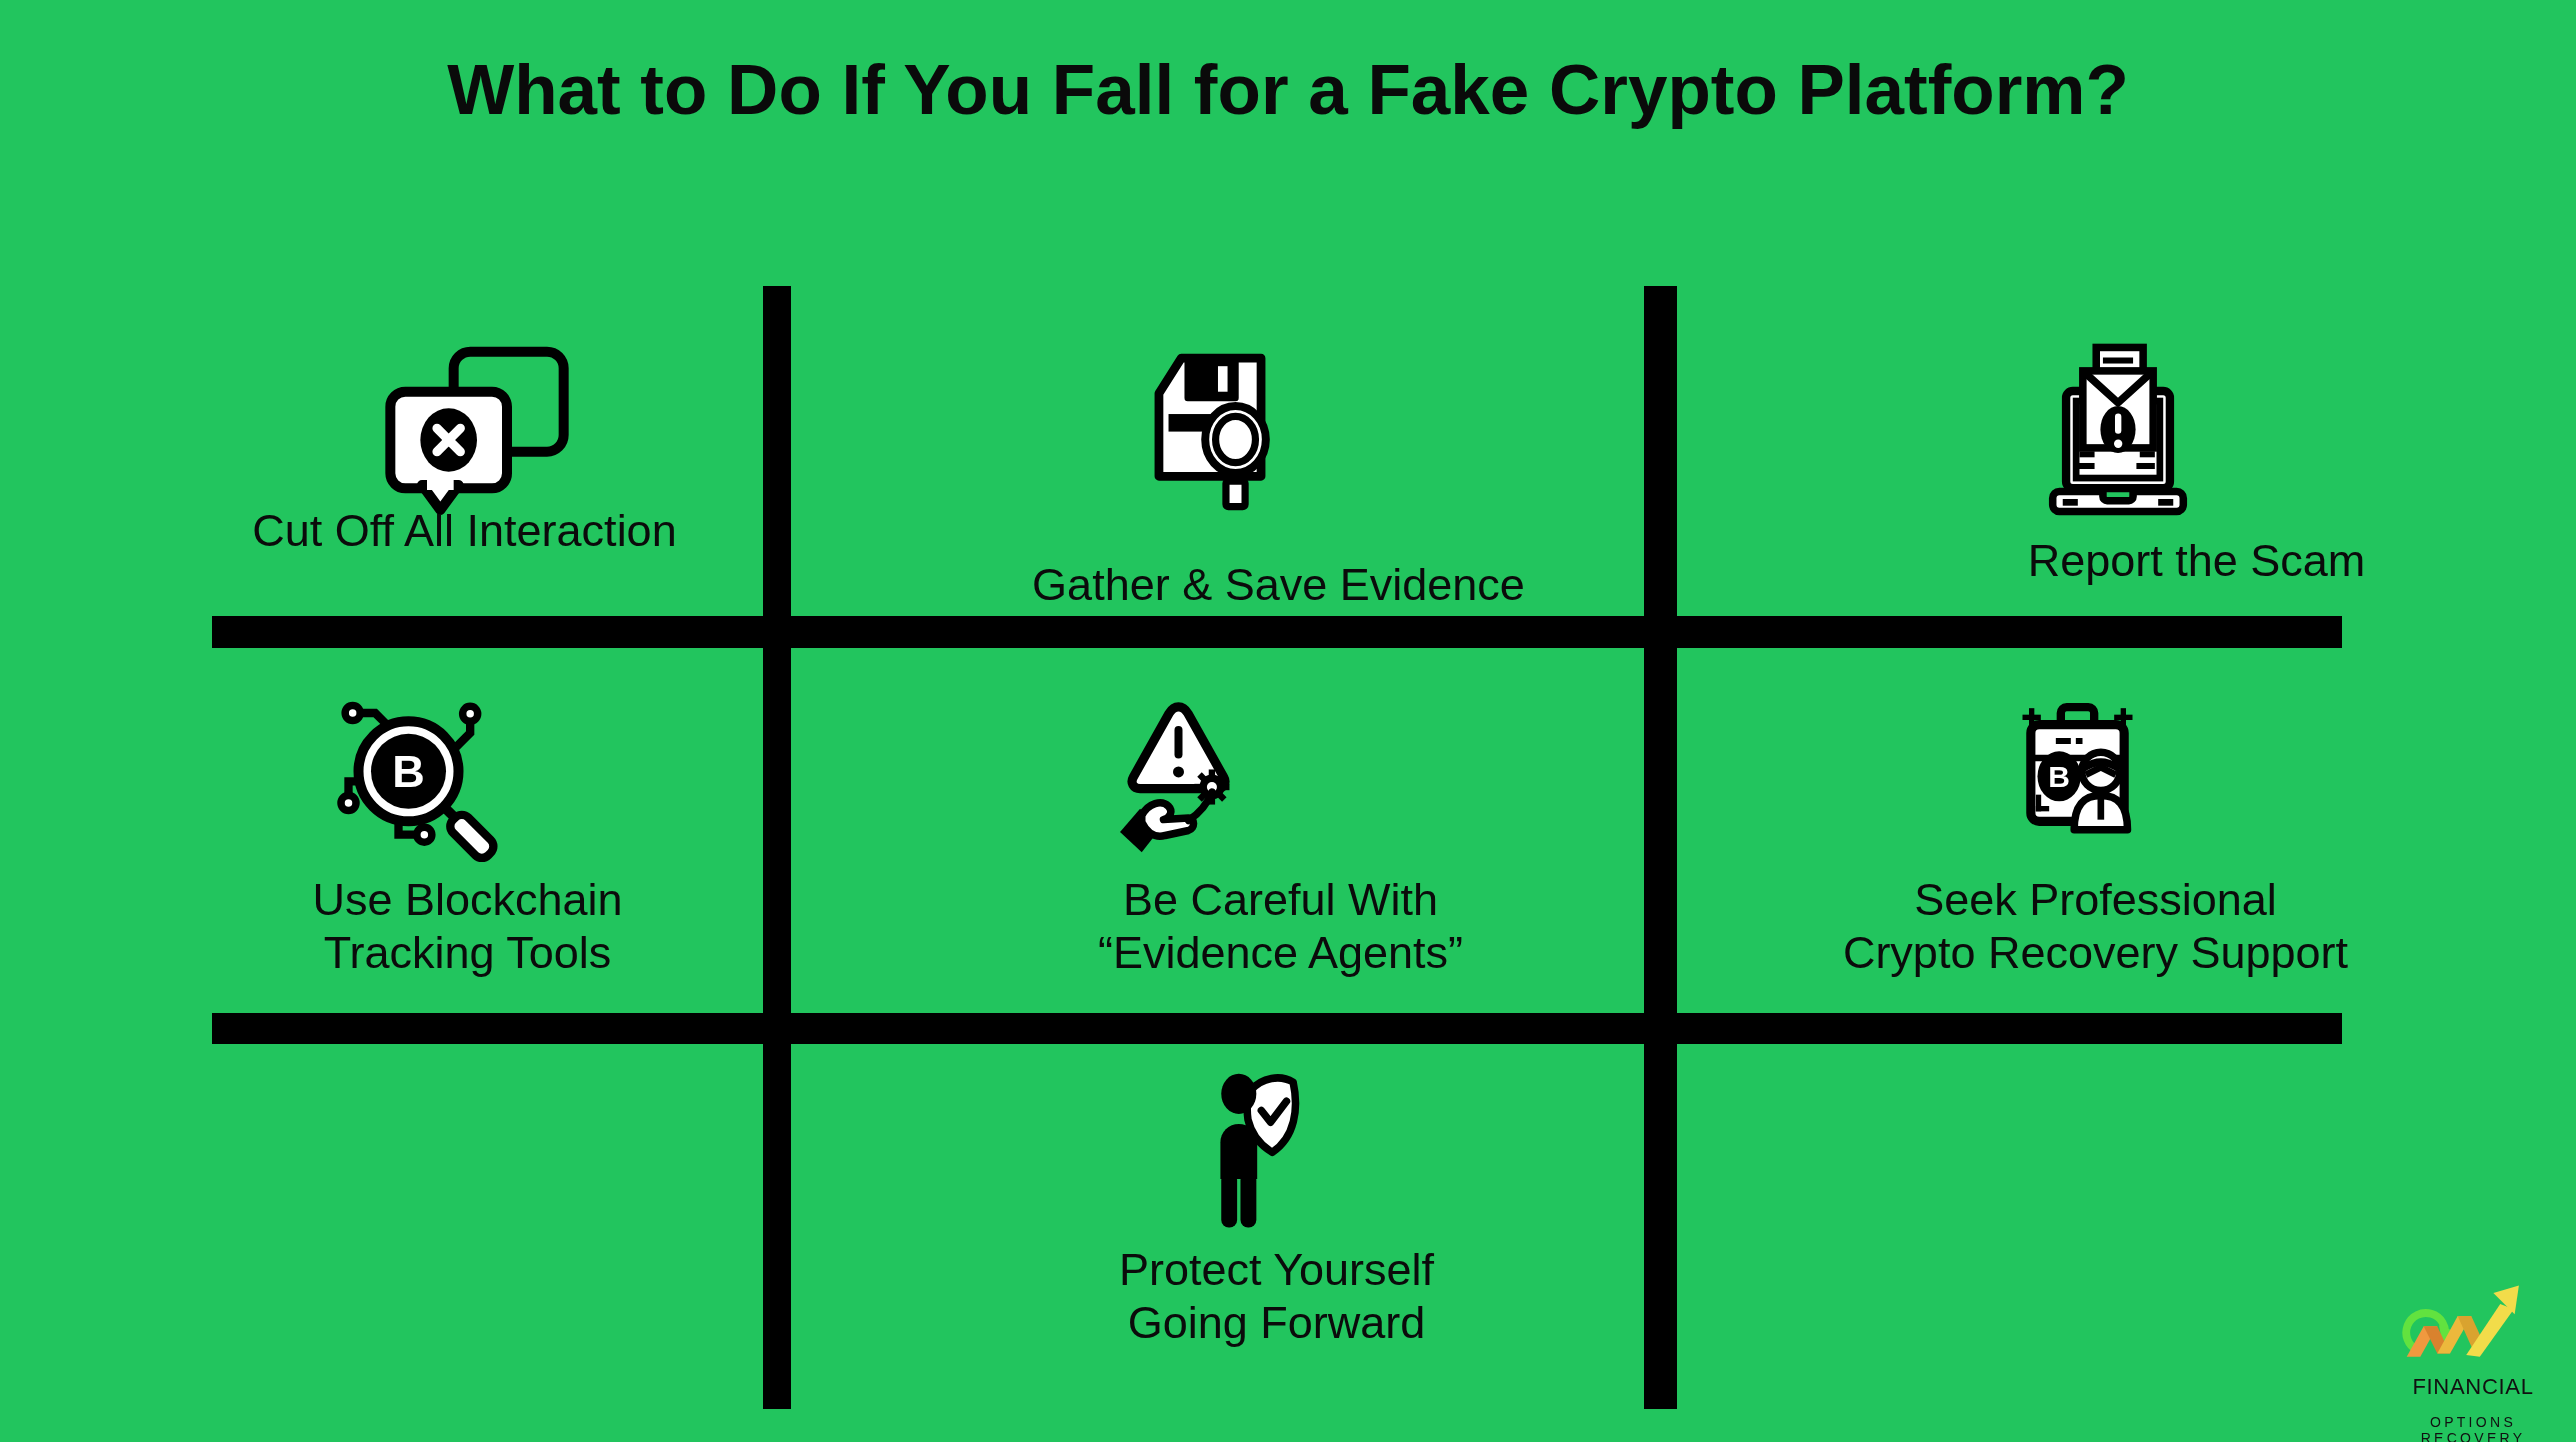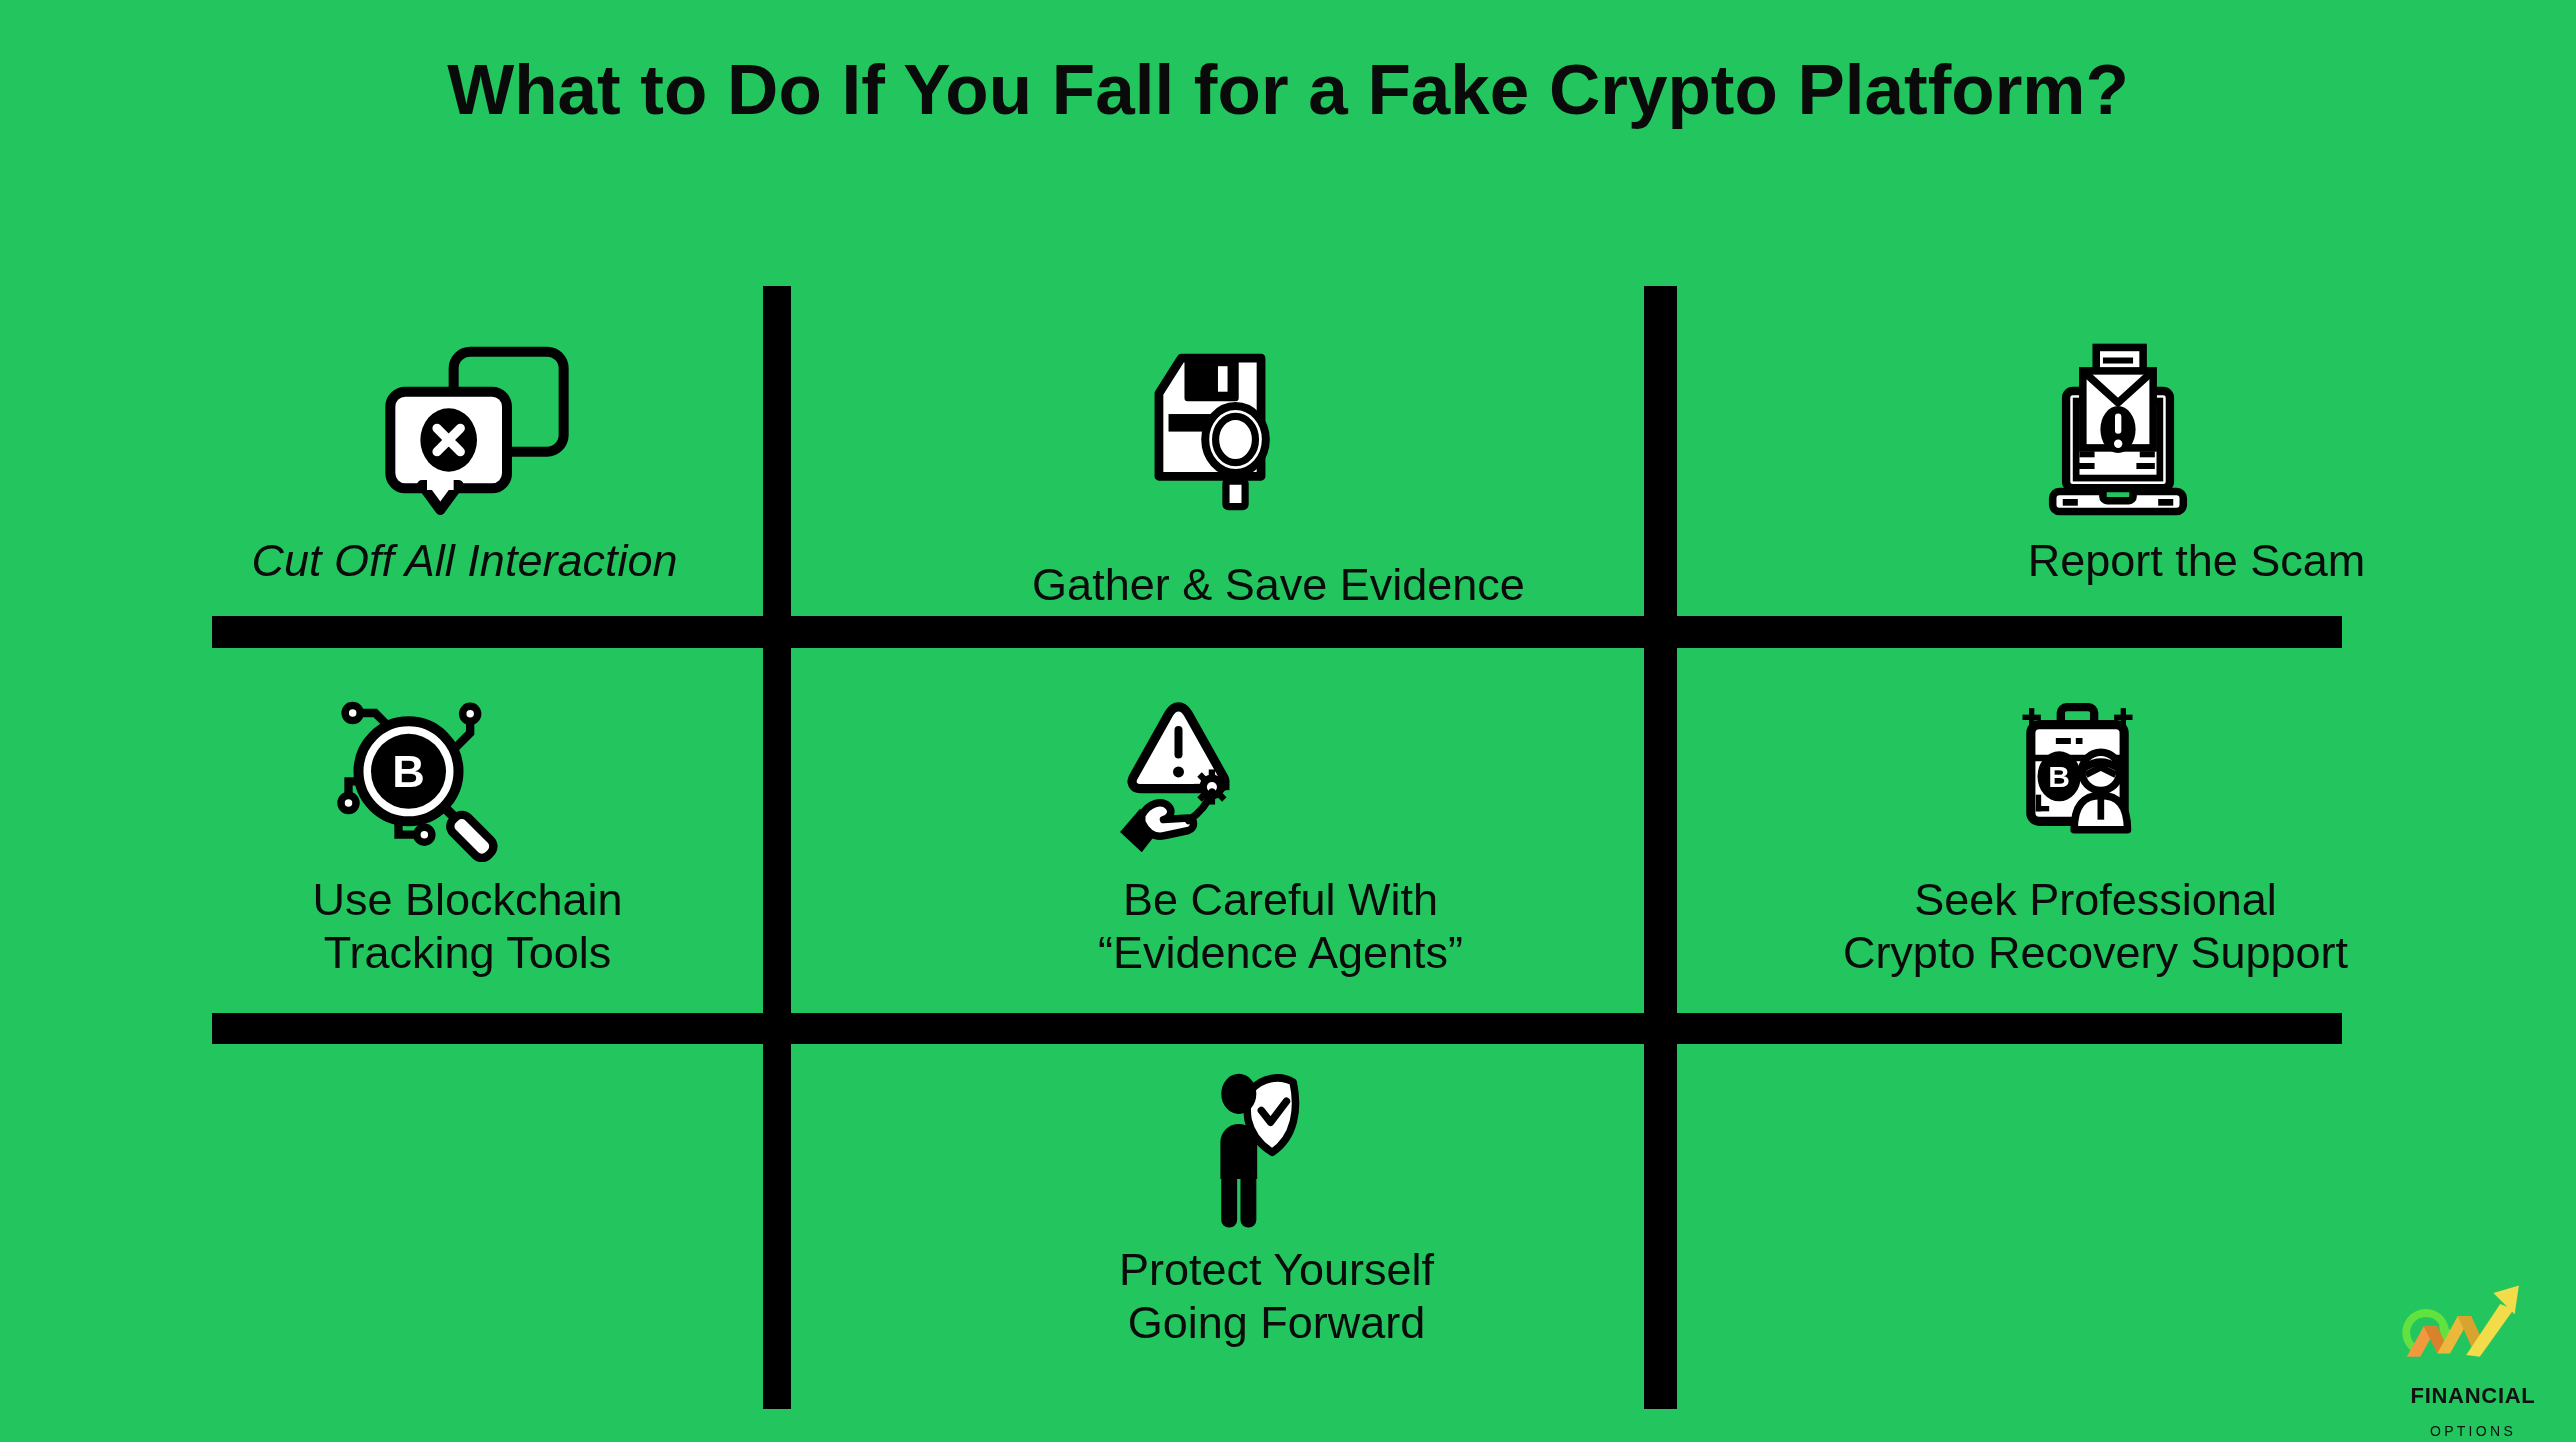"Cut Off All Interaction" .l1 { font-style: italic -> none; top: 534px -> 504px }
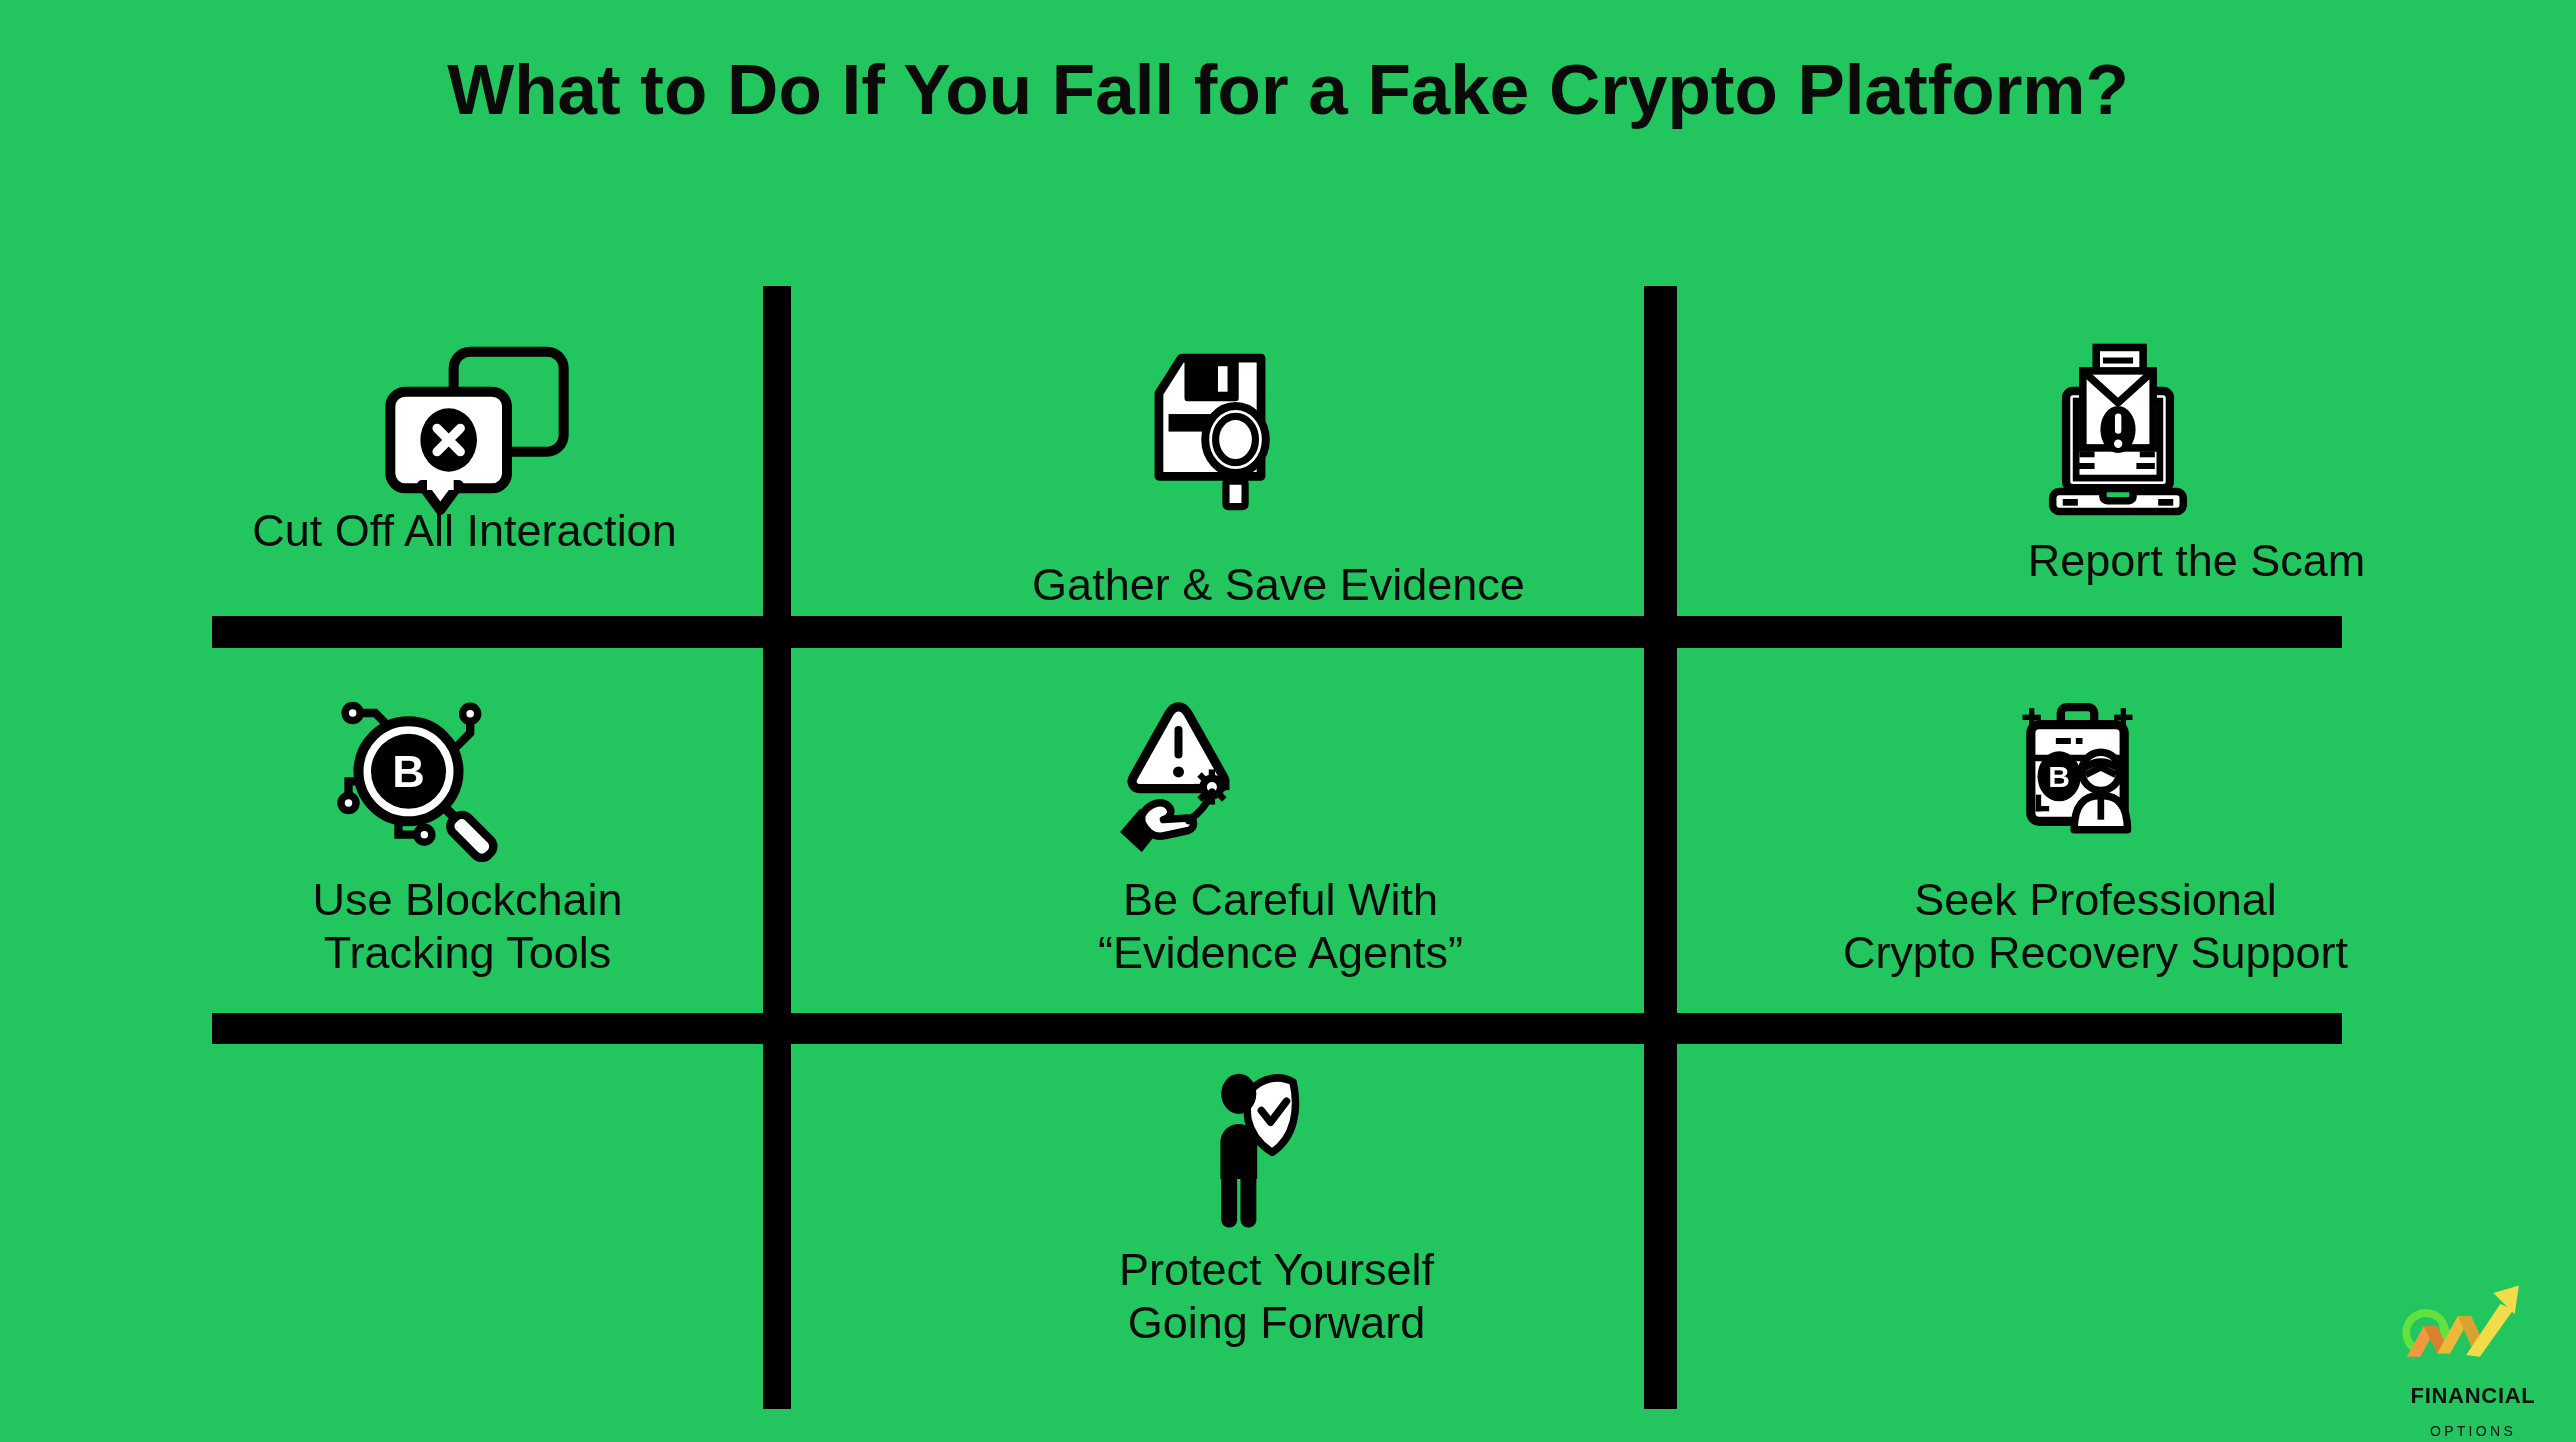"FINANCIAL" .logo-name { font-weight: bold -> normal; margin-top: 16px -> 7px }
